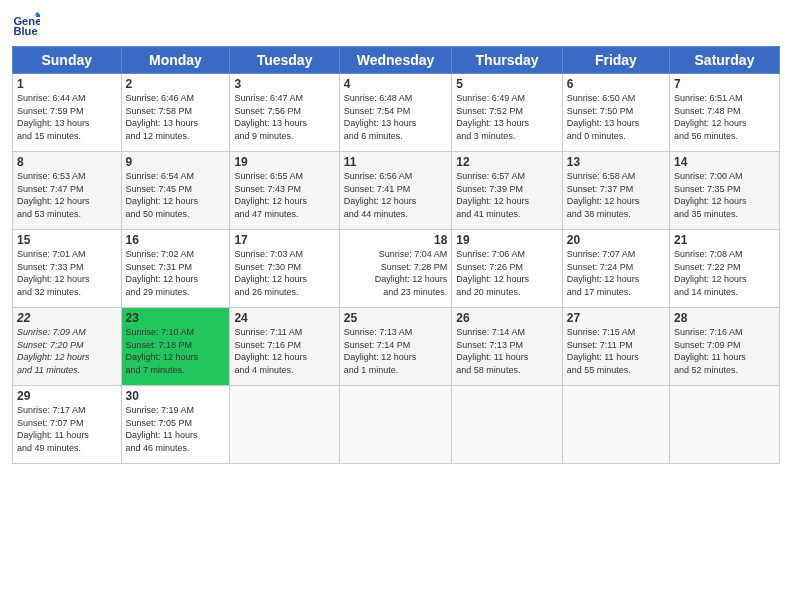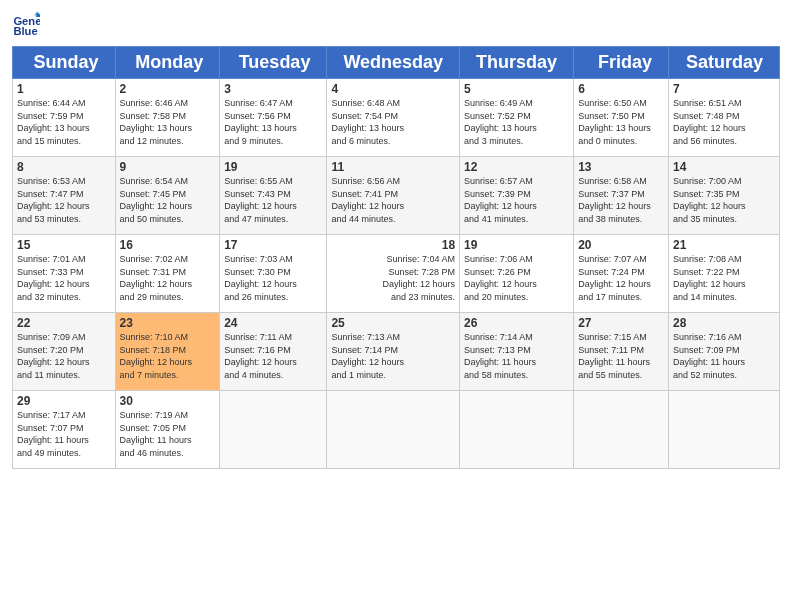"Sunday" .calendar th { font-size: 18px -> 14px; text-align: right -> center }
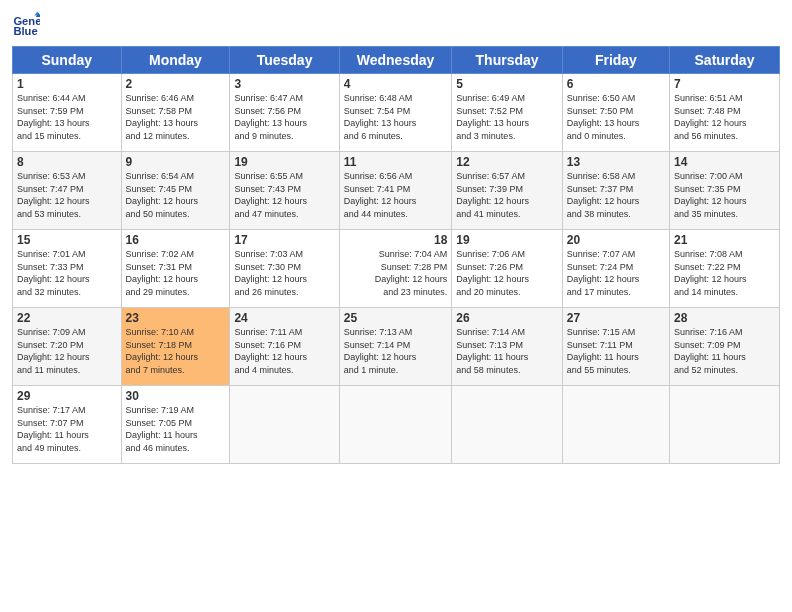"22" td { font-style: none -> italic }
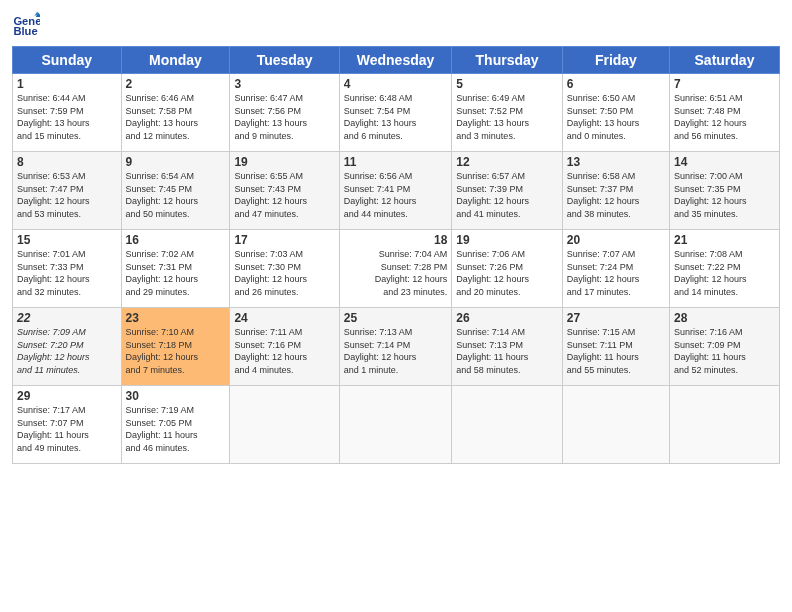"23" td { background: #fdba74 -> #22c55e }
